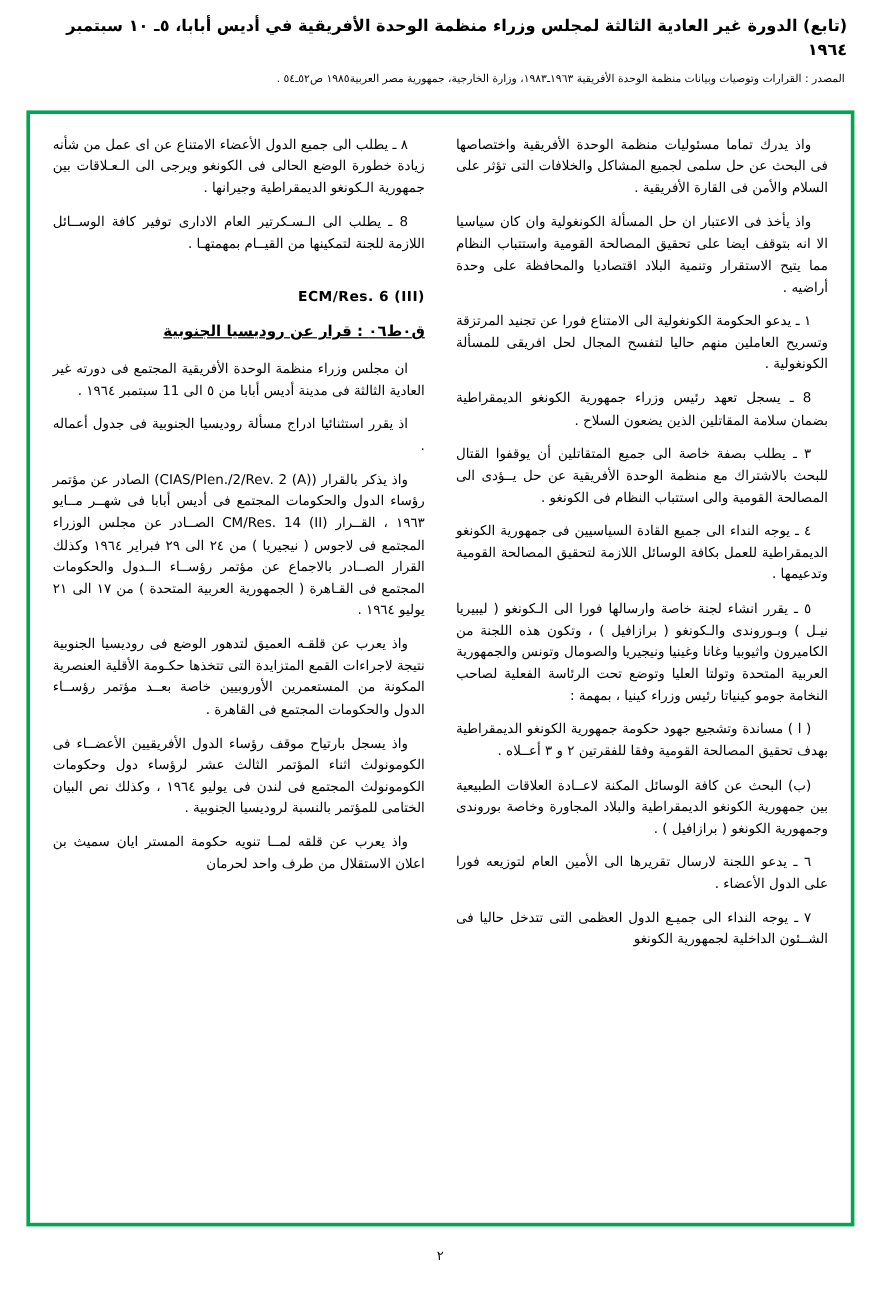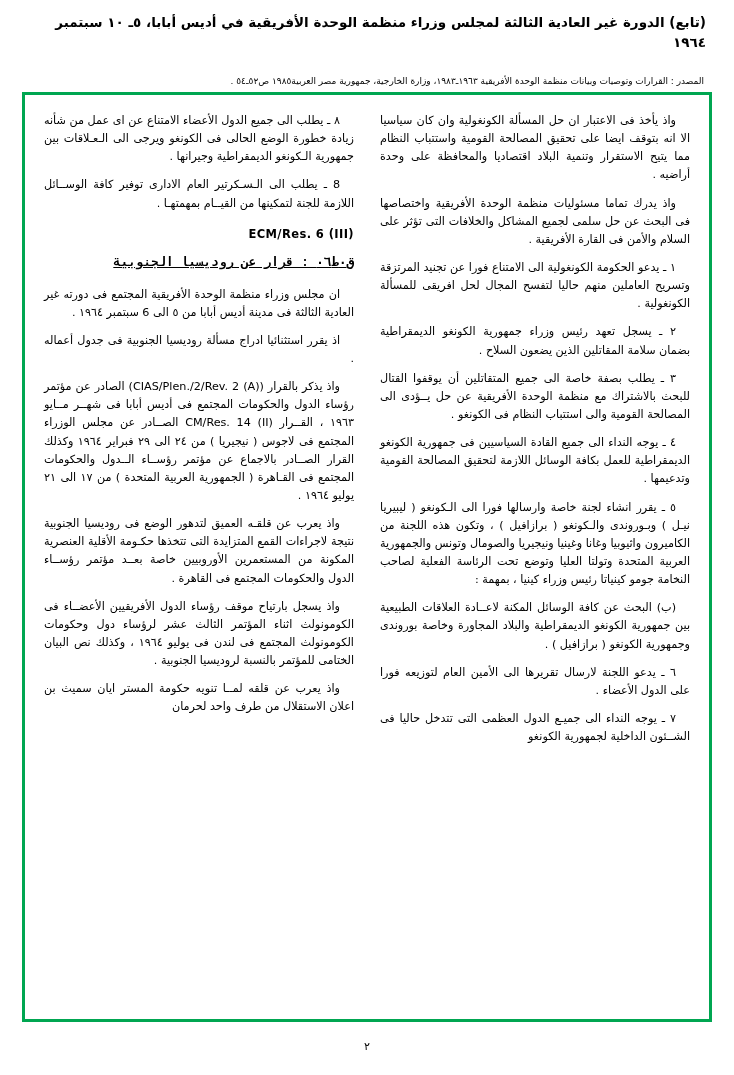"المصدر : القرارات وتوصيات وبيانات" .header-source { margin-top: 22px -> 7px }
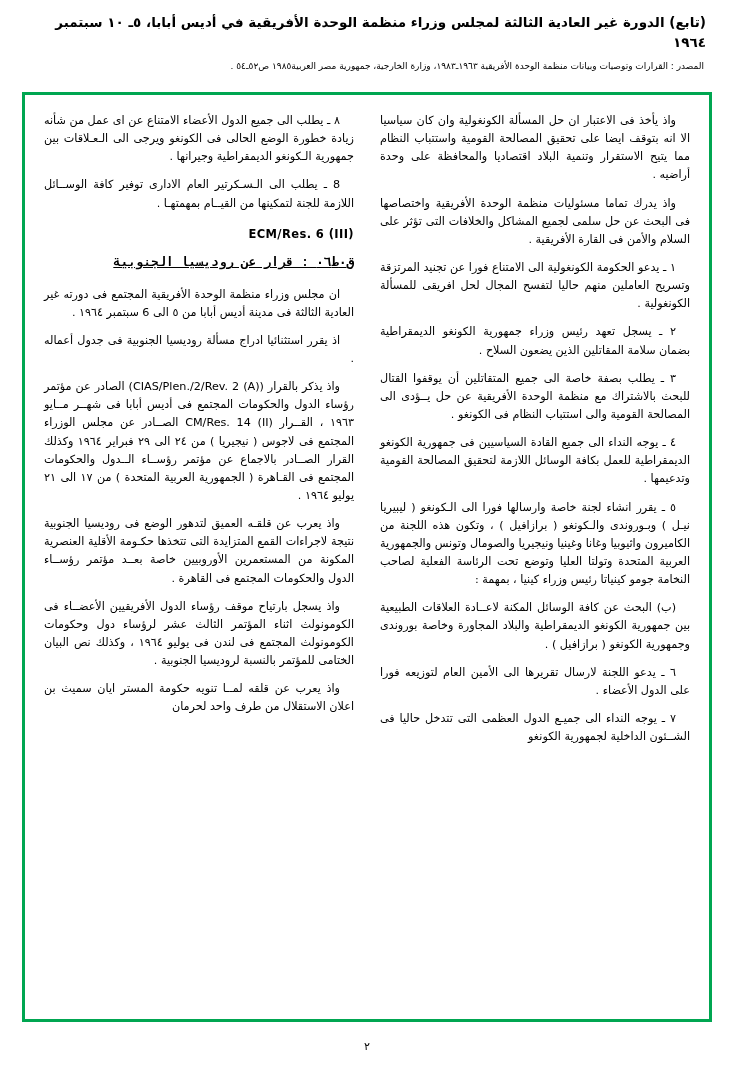"واذ يأخذ فى الاعتبار ان" p.para { order: before "واذ يدرك تماما مسئوليات منظمة" -> after "واذ يدرك تماما مسئوليات منظمة" }
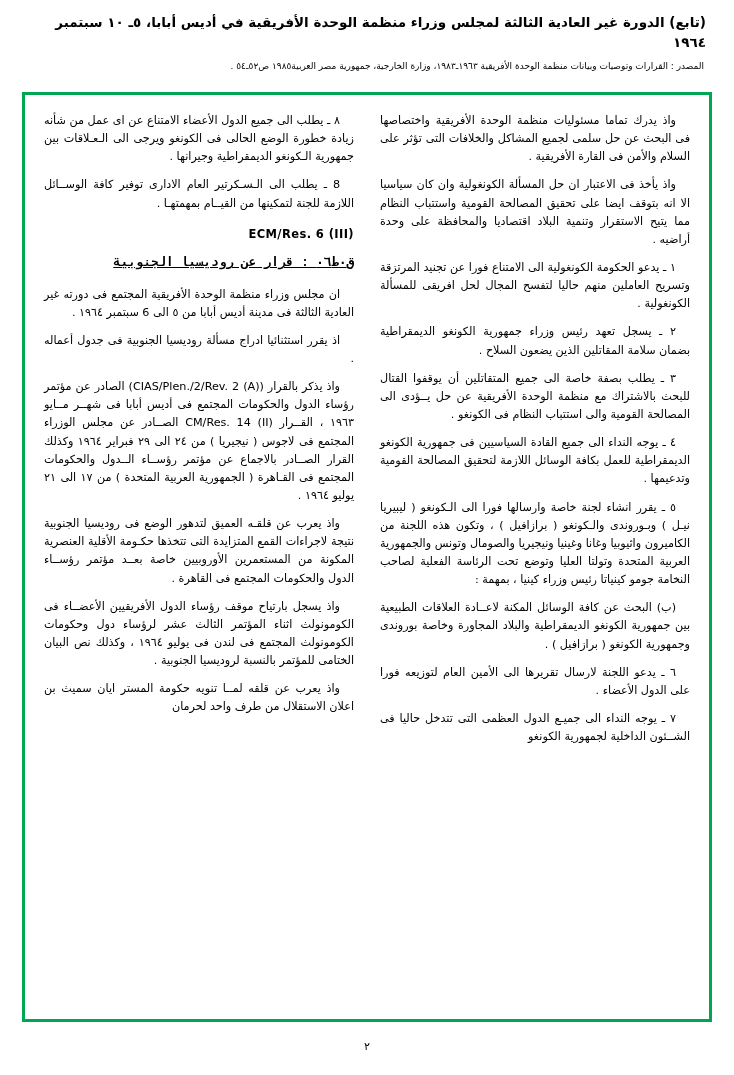"ECM/Res. 6 (III)" .res-code { margin: 12px 0 10px 0 -> 25px 0 10px 0 }
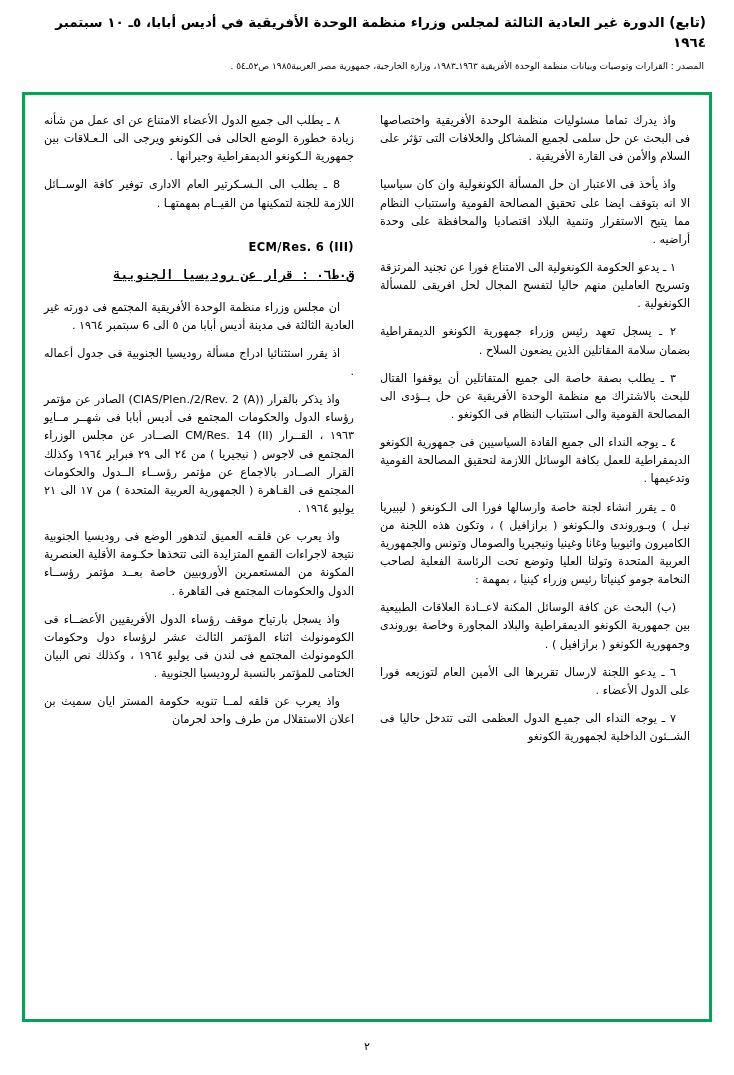"ق٠ط٠٦ : قرار عن روديسيا" .res-title { font-family: Liberation Mono, monospace -> none }
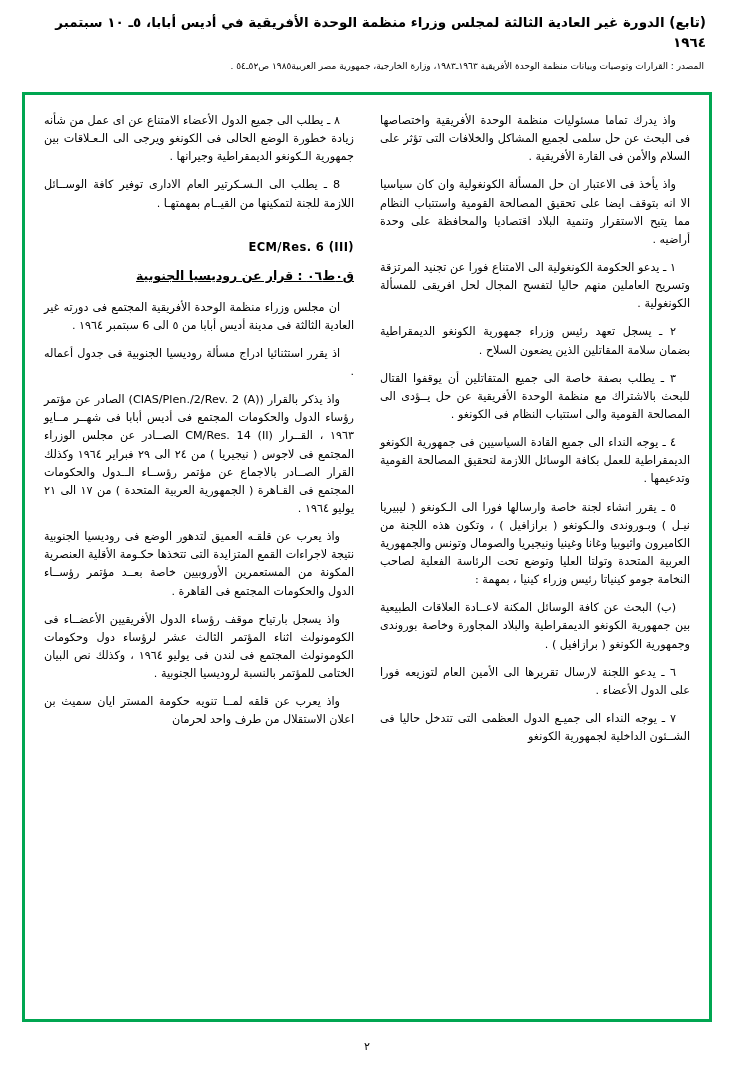"ان مجلس وزراء منظمة الوحدة" p.para { text: 6 -> 11 }
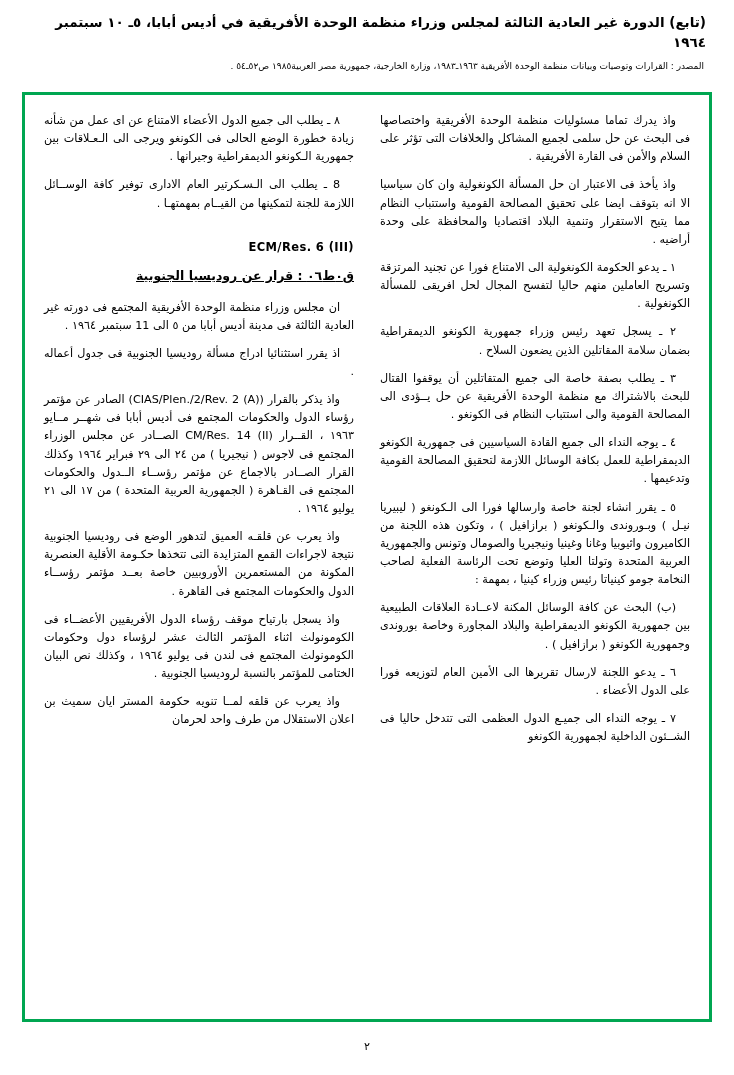"٢ ـ يسجل تعهد رئيس" p.para { text: ٢ -> 8 }
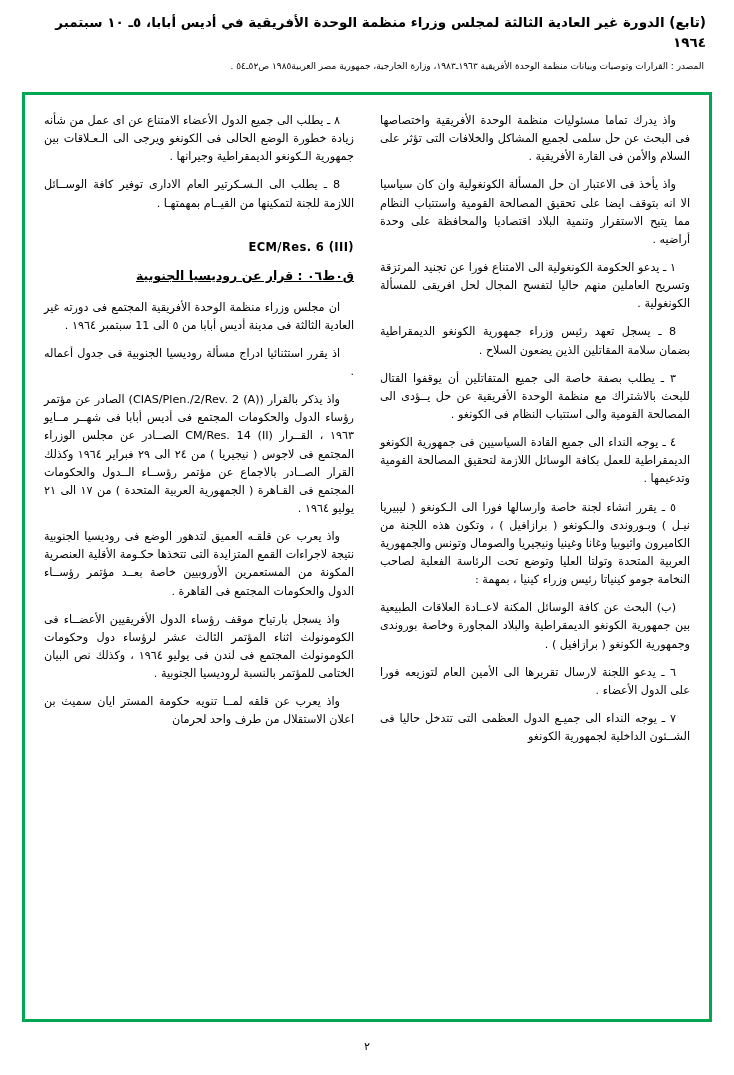"( ا ) مساندة وتشجيع" p.para { html: none -> <p>( ا ) مساندة وتشجيع جهود حكومة جمهورية الكونغو الديمقراطية بهدف تحقيق المصالحة القومية وفقا للفقرتين ٢ و ٣ أعــلاه .</p> }
